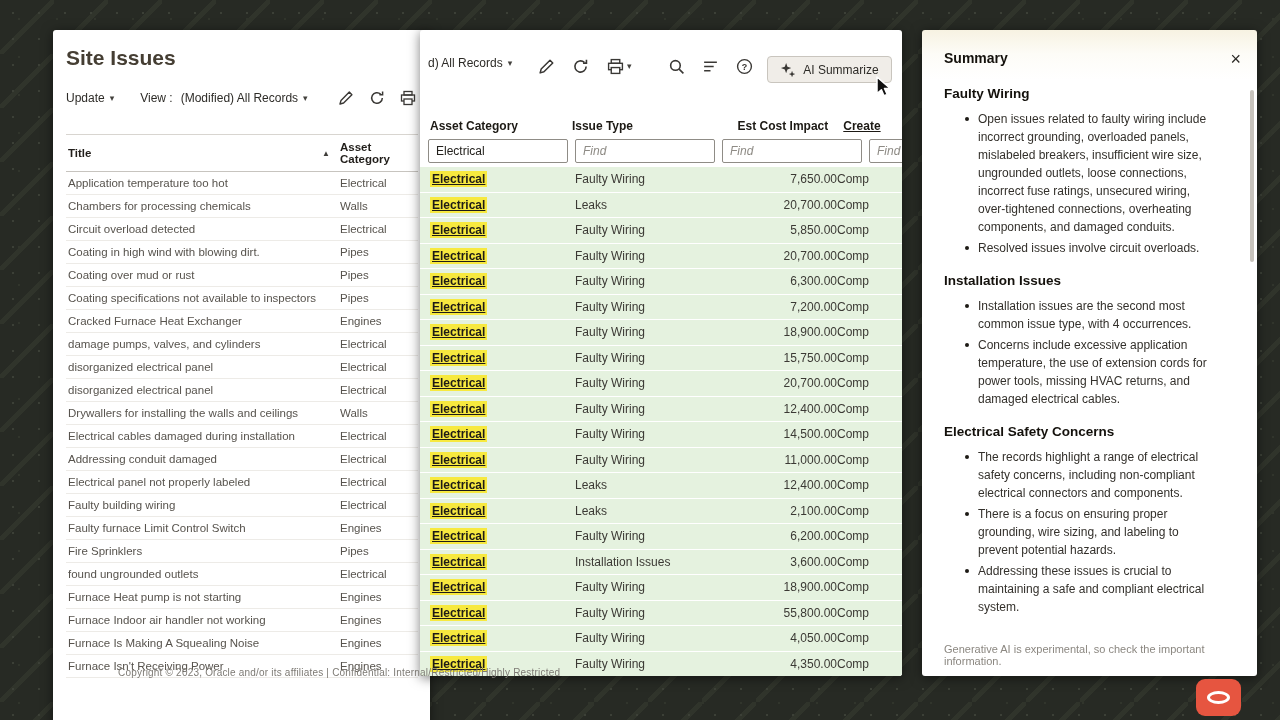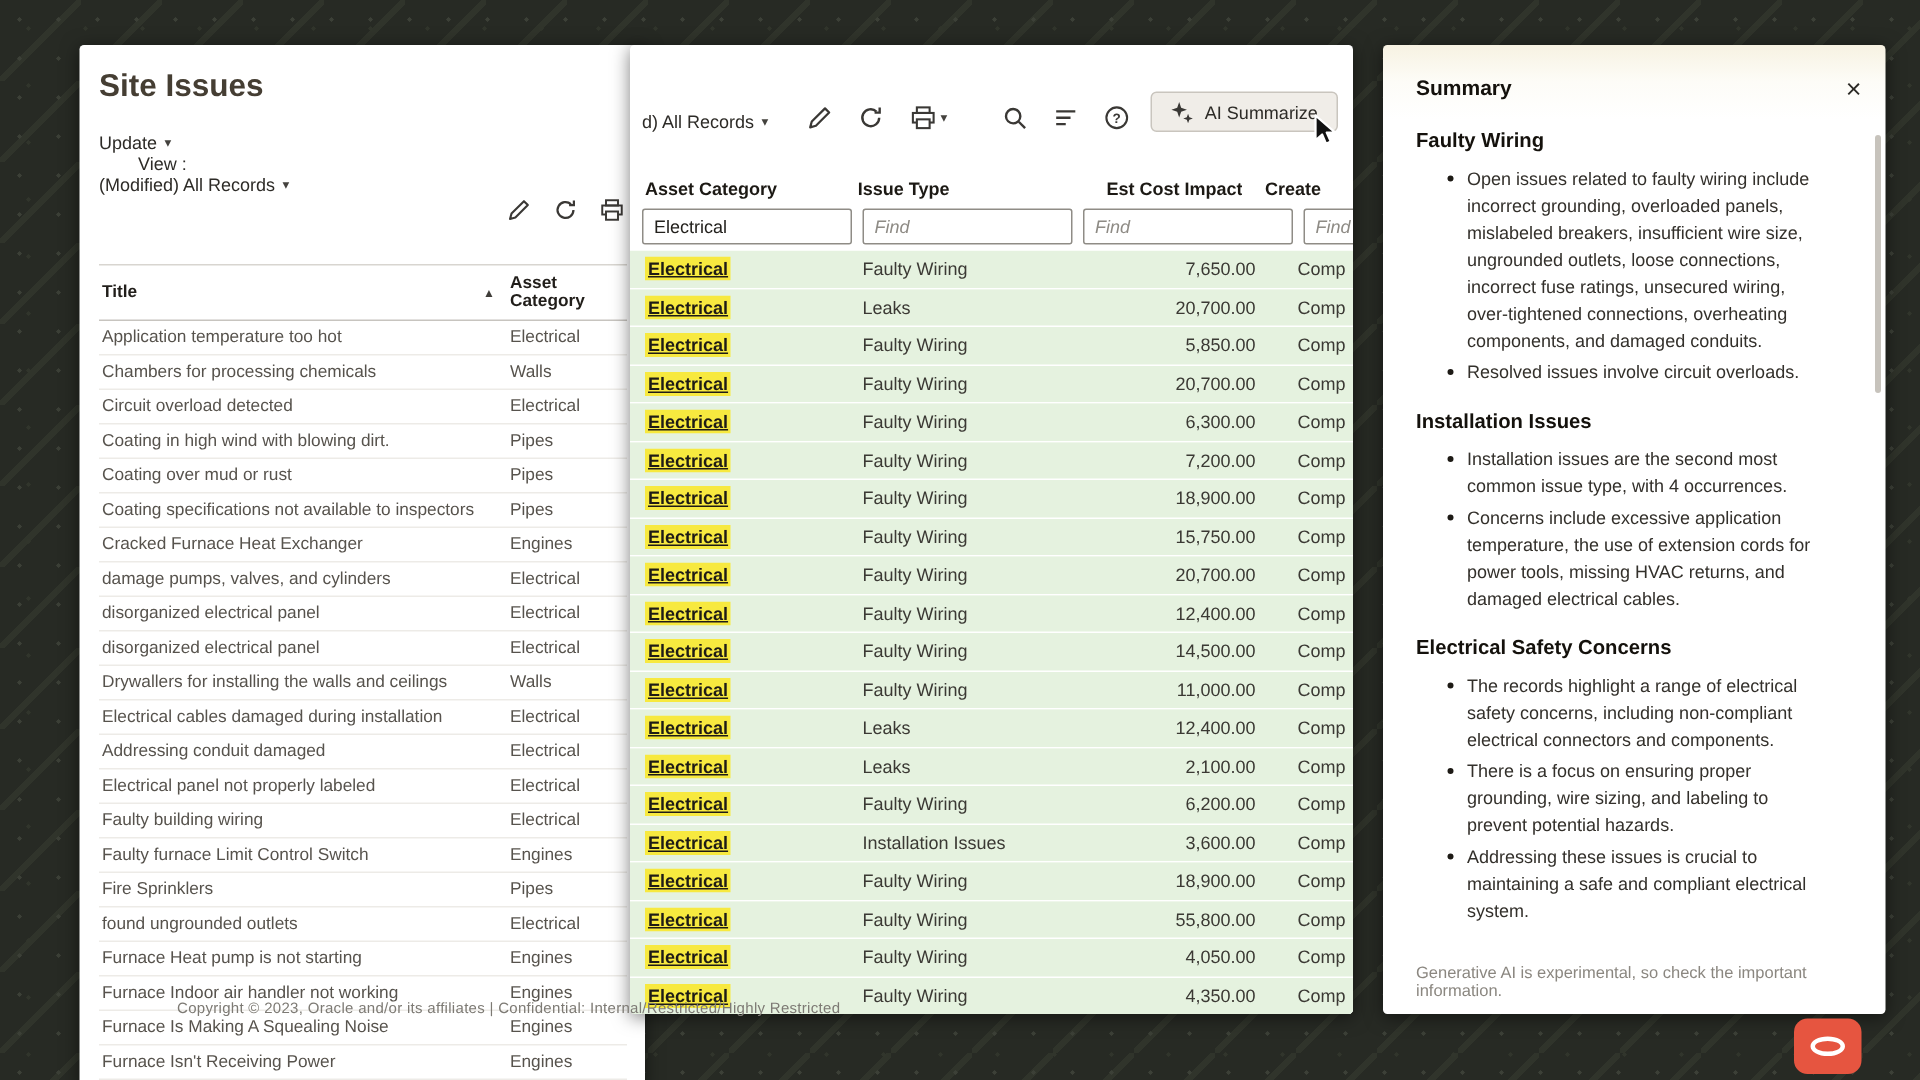"d) All Records" .mp-toolbar { align-items: flex-end -> flex-start }
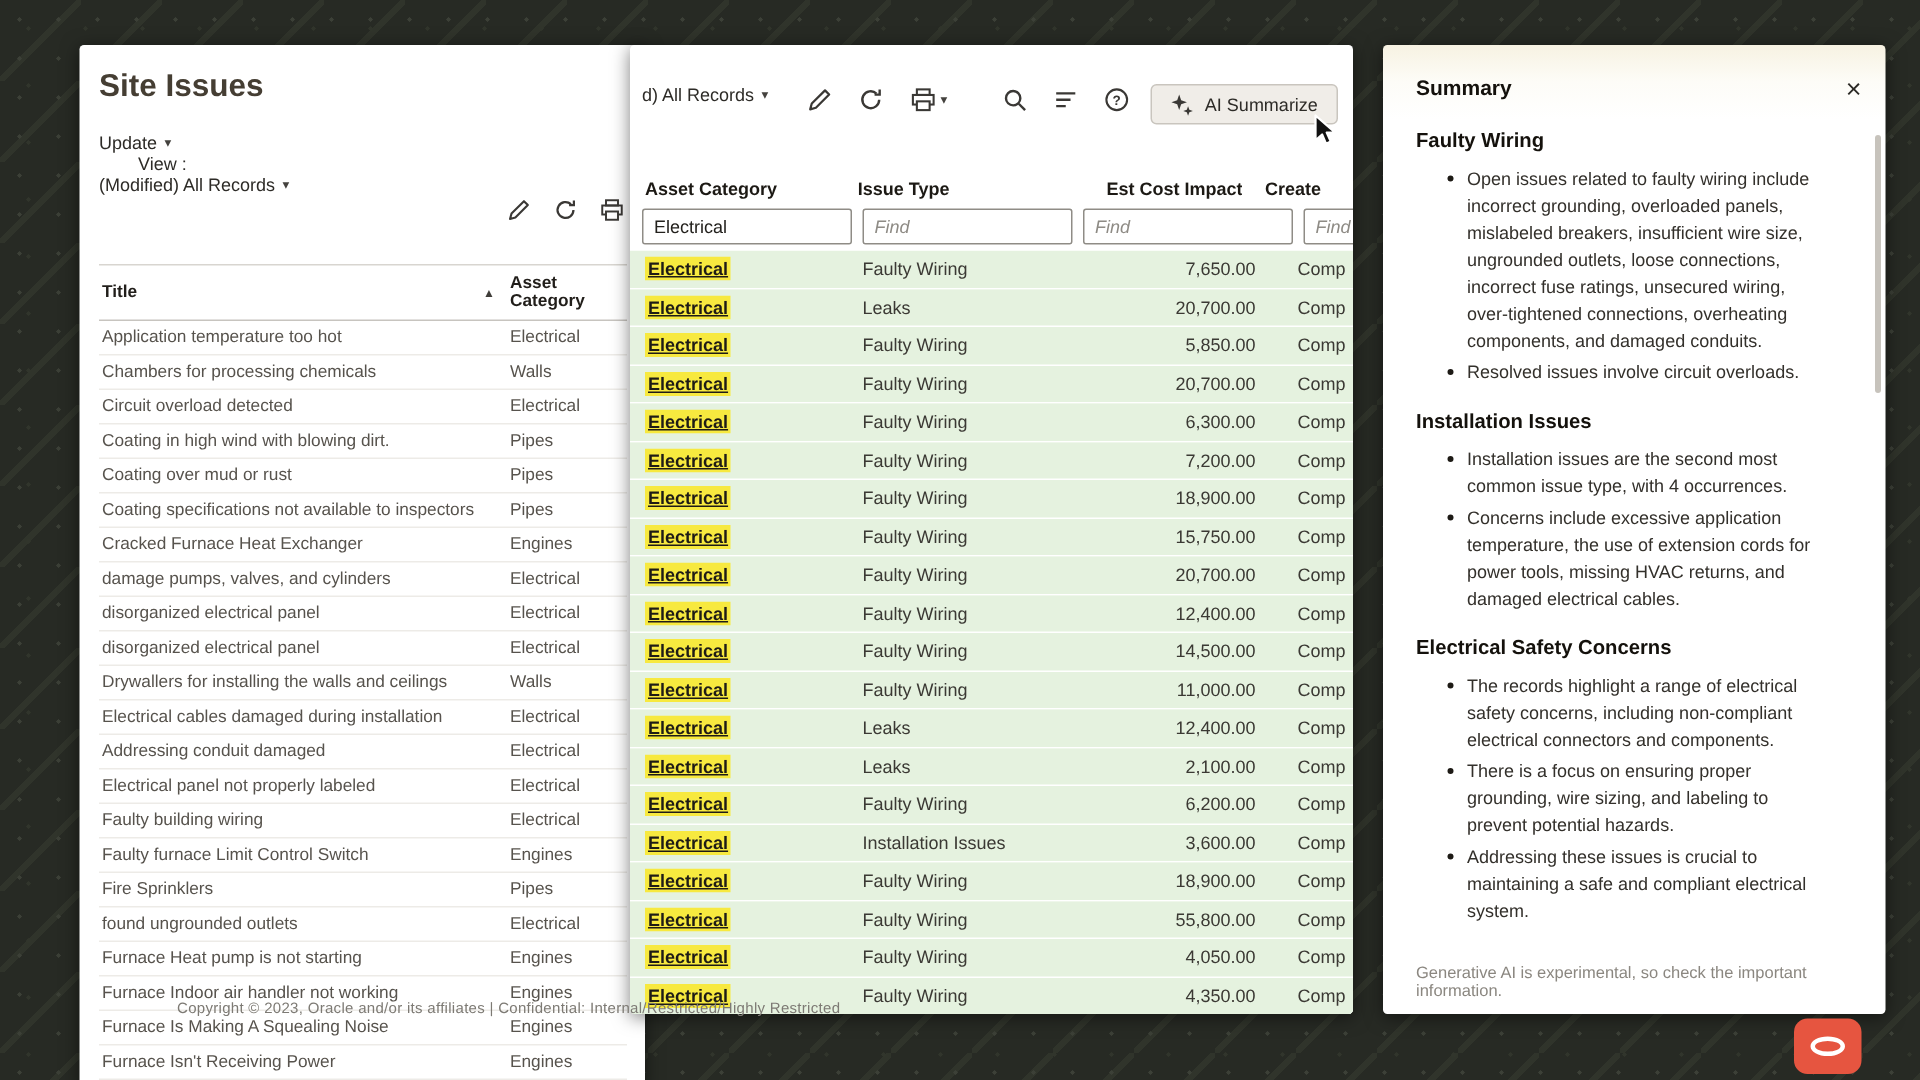"Update" .lp-toolbar { align-items: none -> center; flex-direction: column -> none }
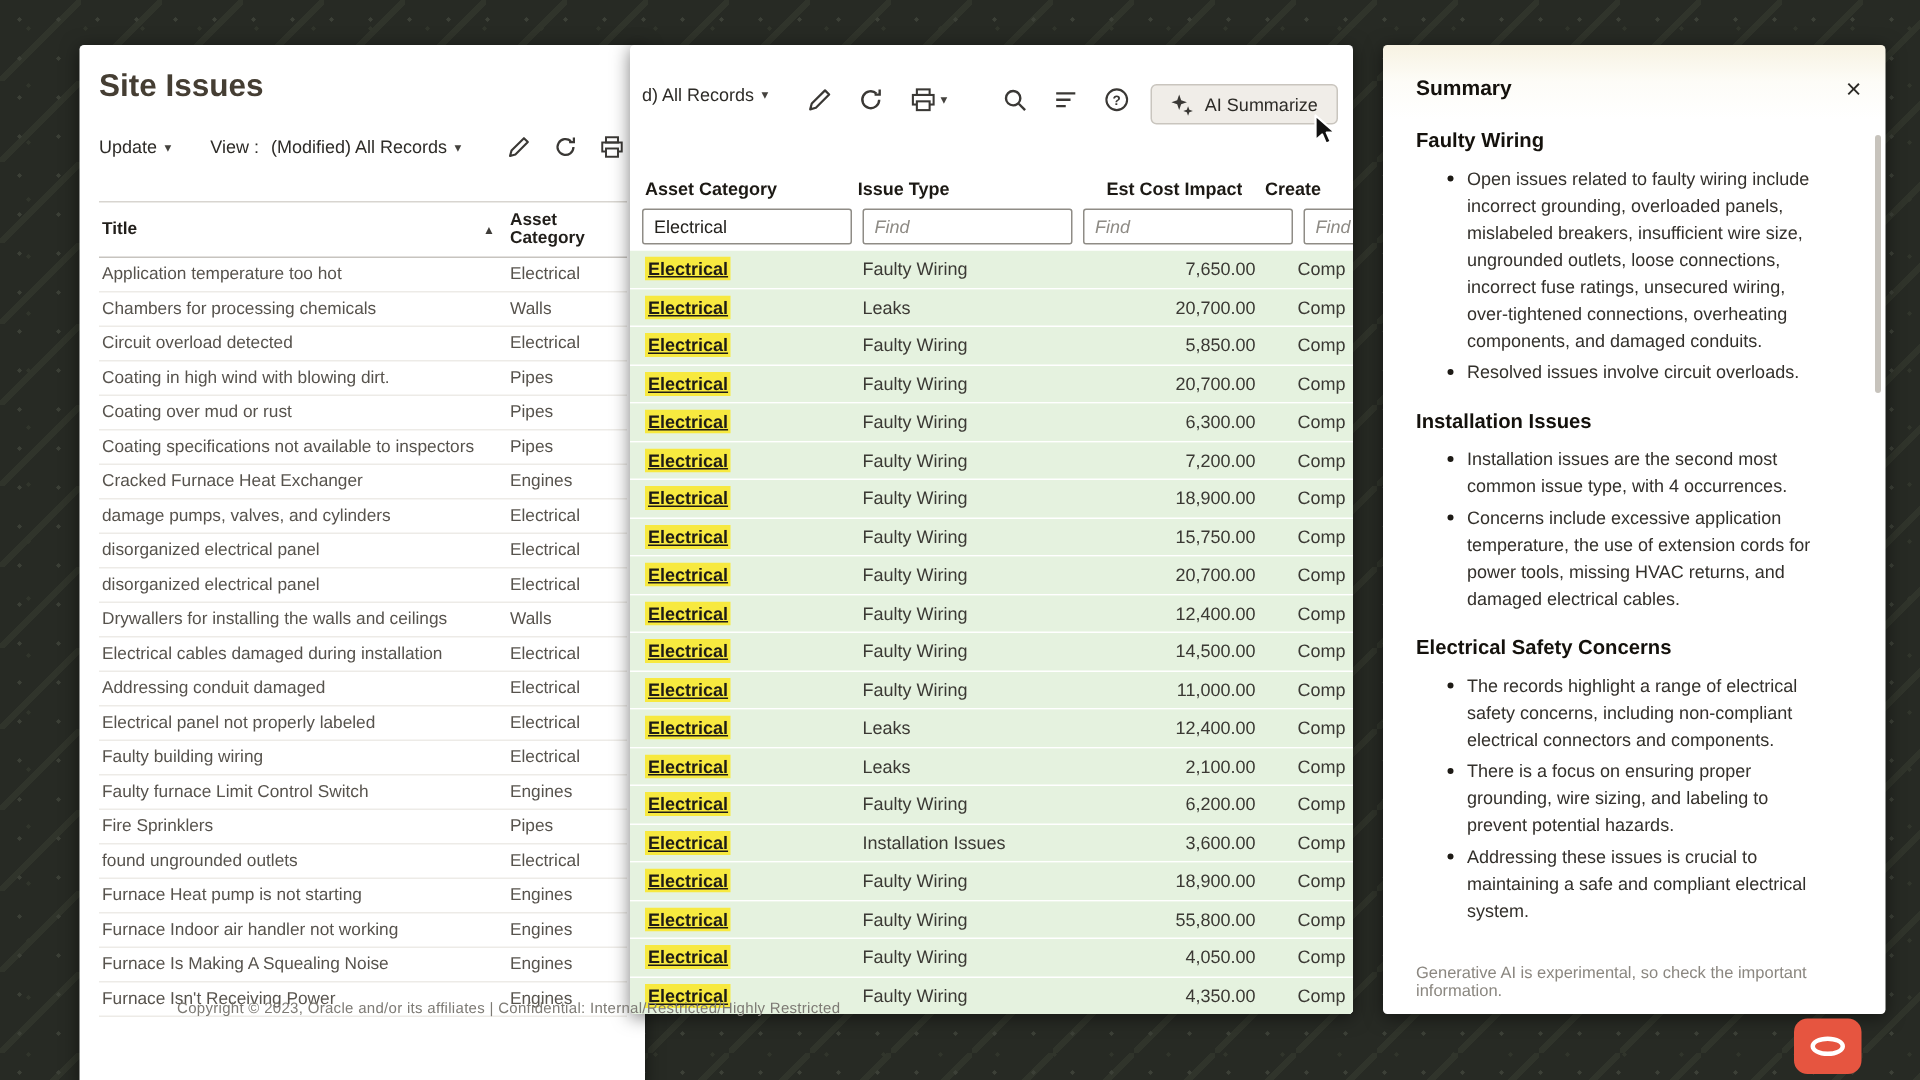"Create" .hc.c4 { text-decoration: none -> underline }
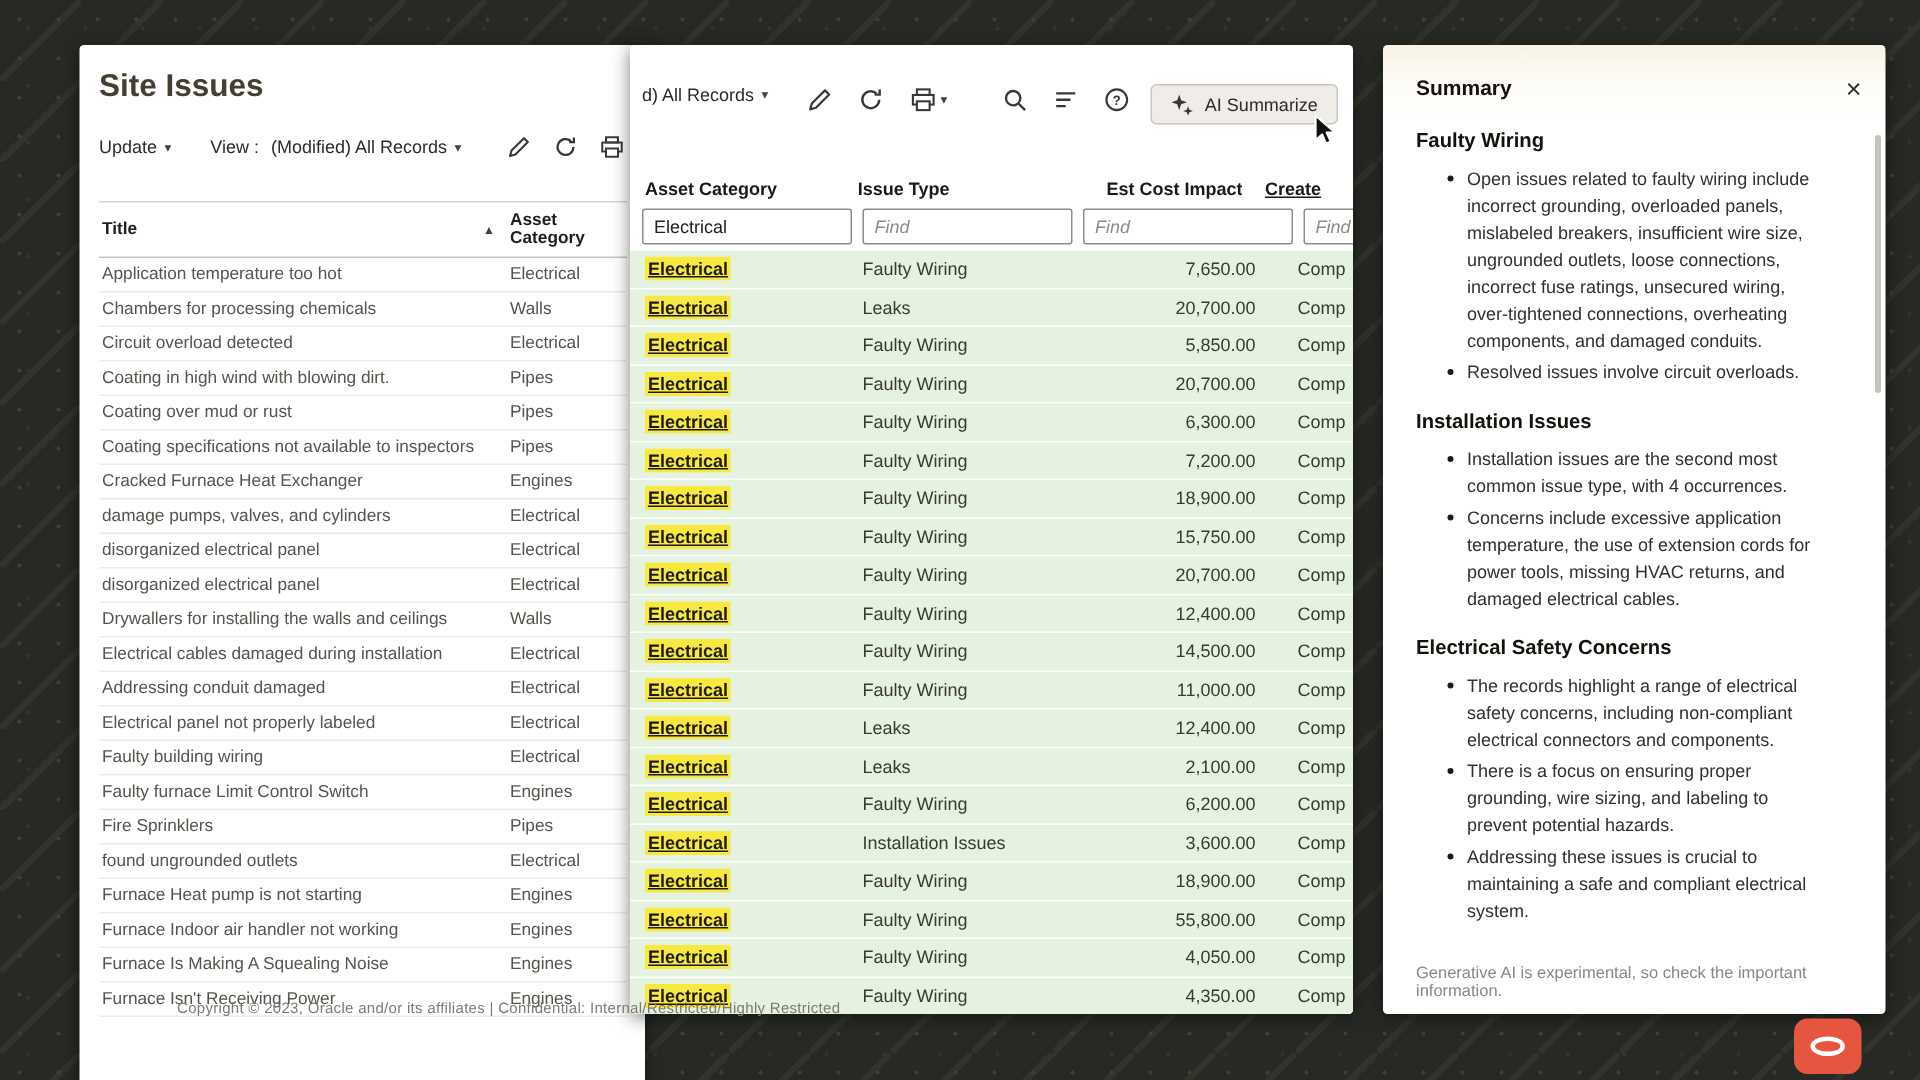"Comp" .gc.c4 { text-align: right -> none }
